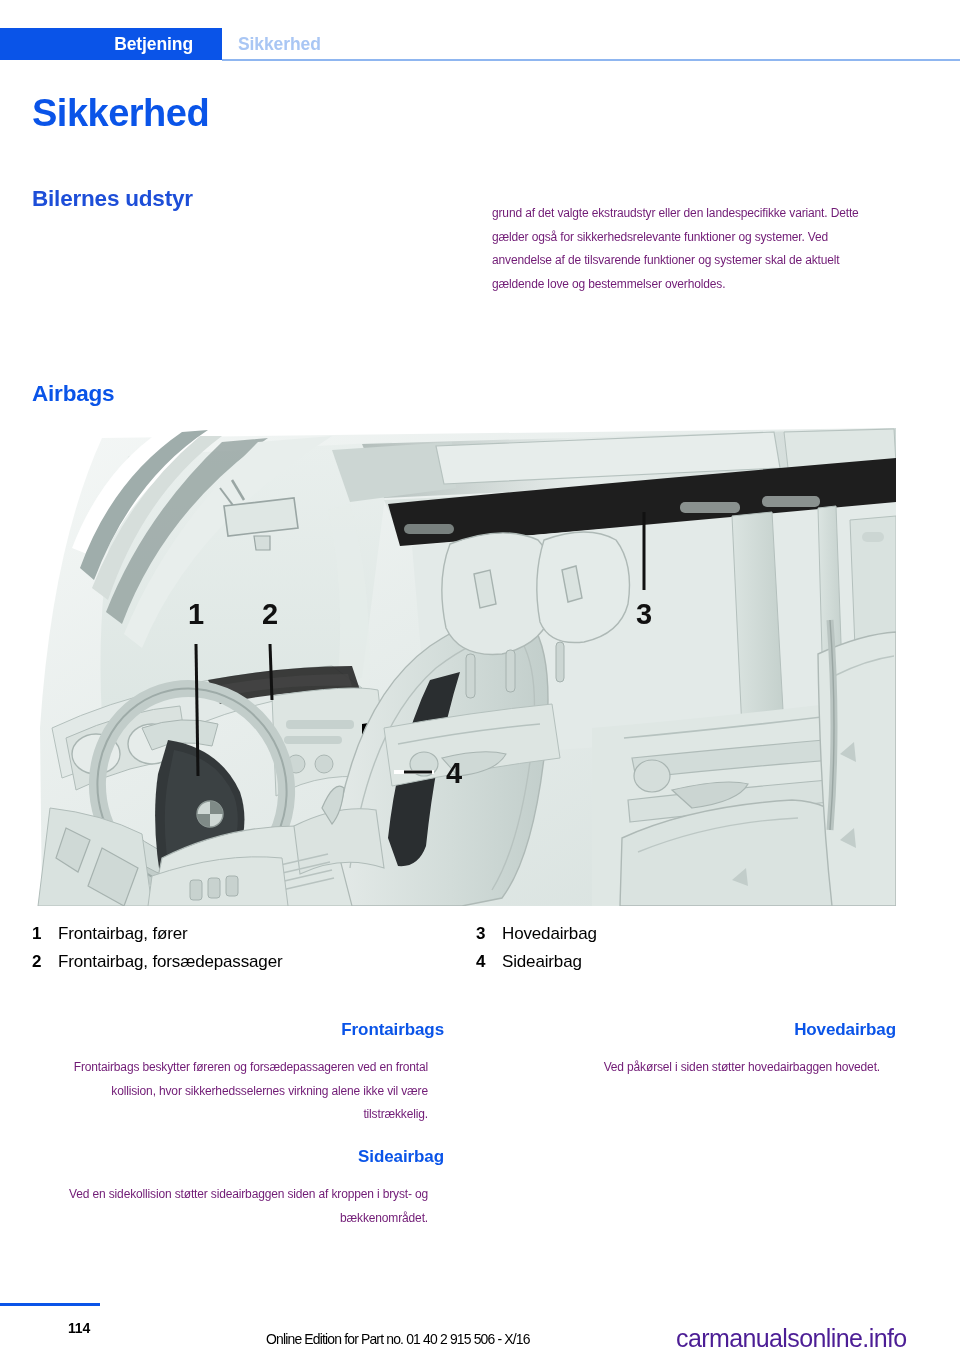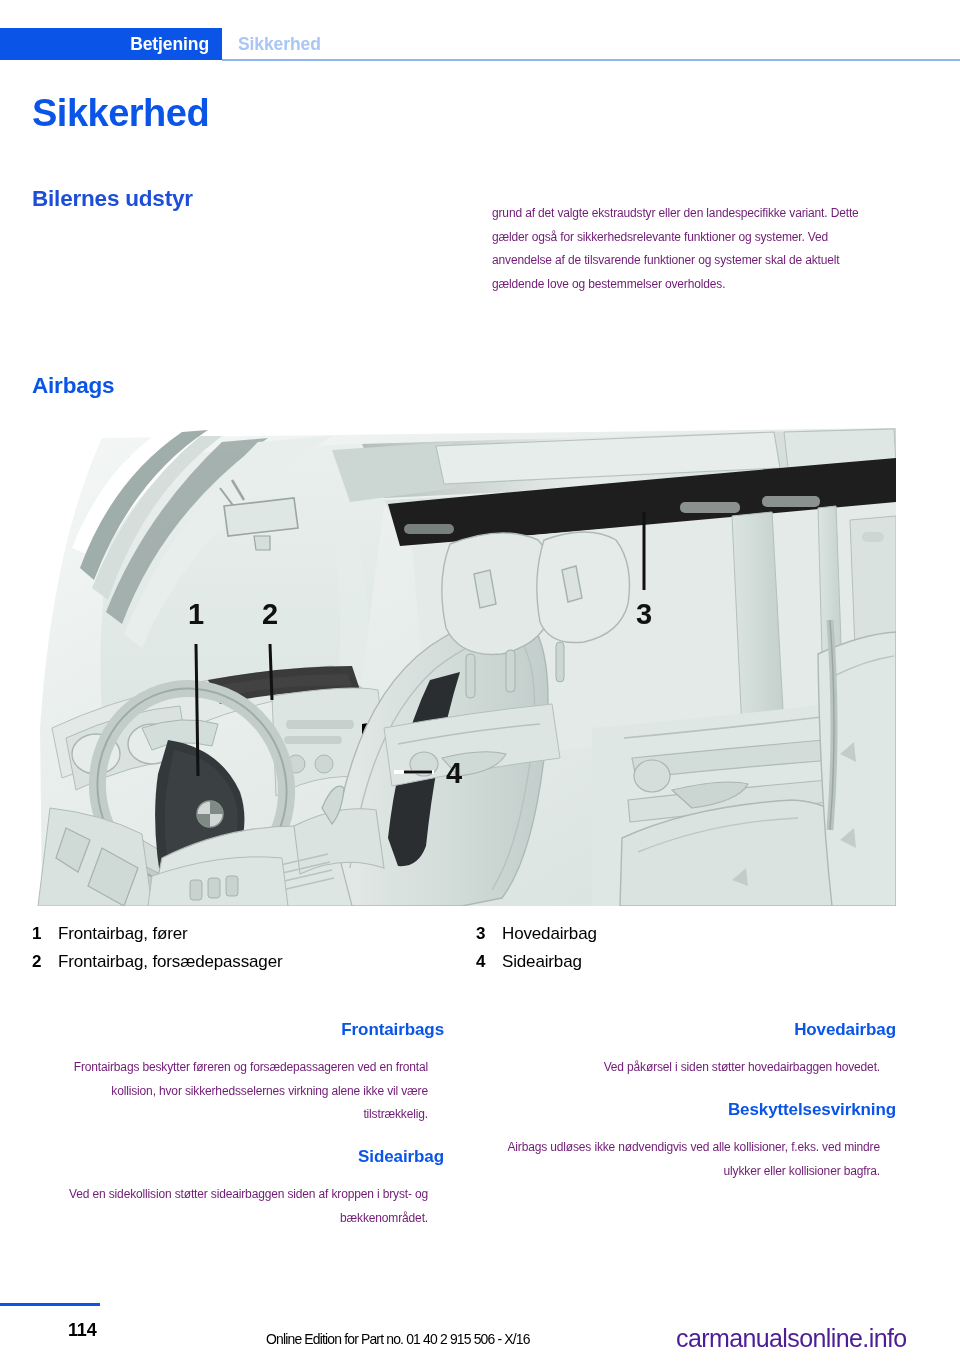"Betjening" .header-tab-active { padding-right: 13px -> 29px }
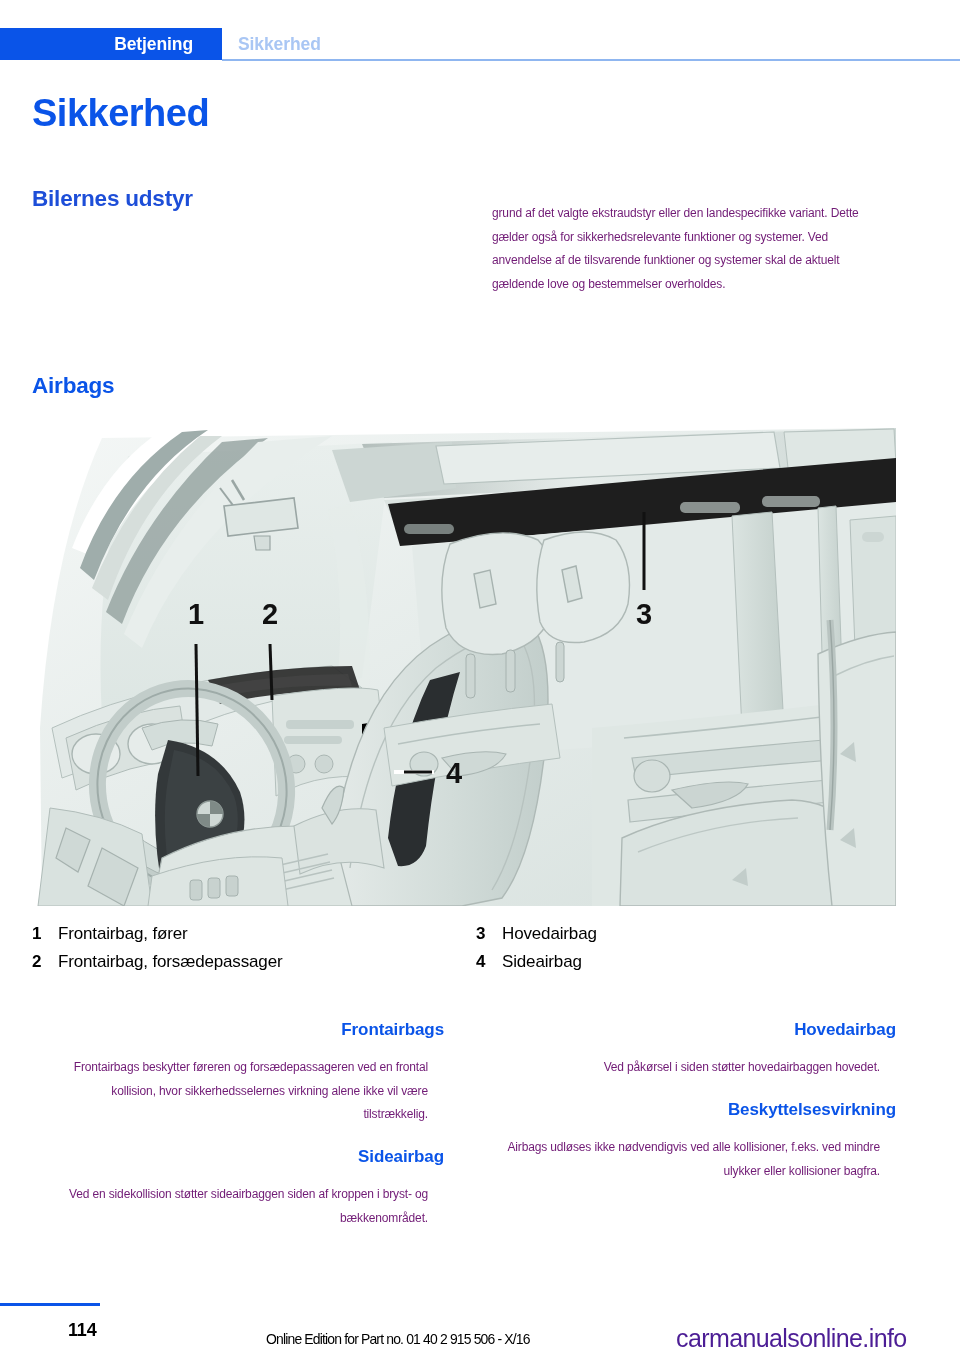"Airbags" .airbags-head { top: 373px -> 381px }
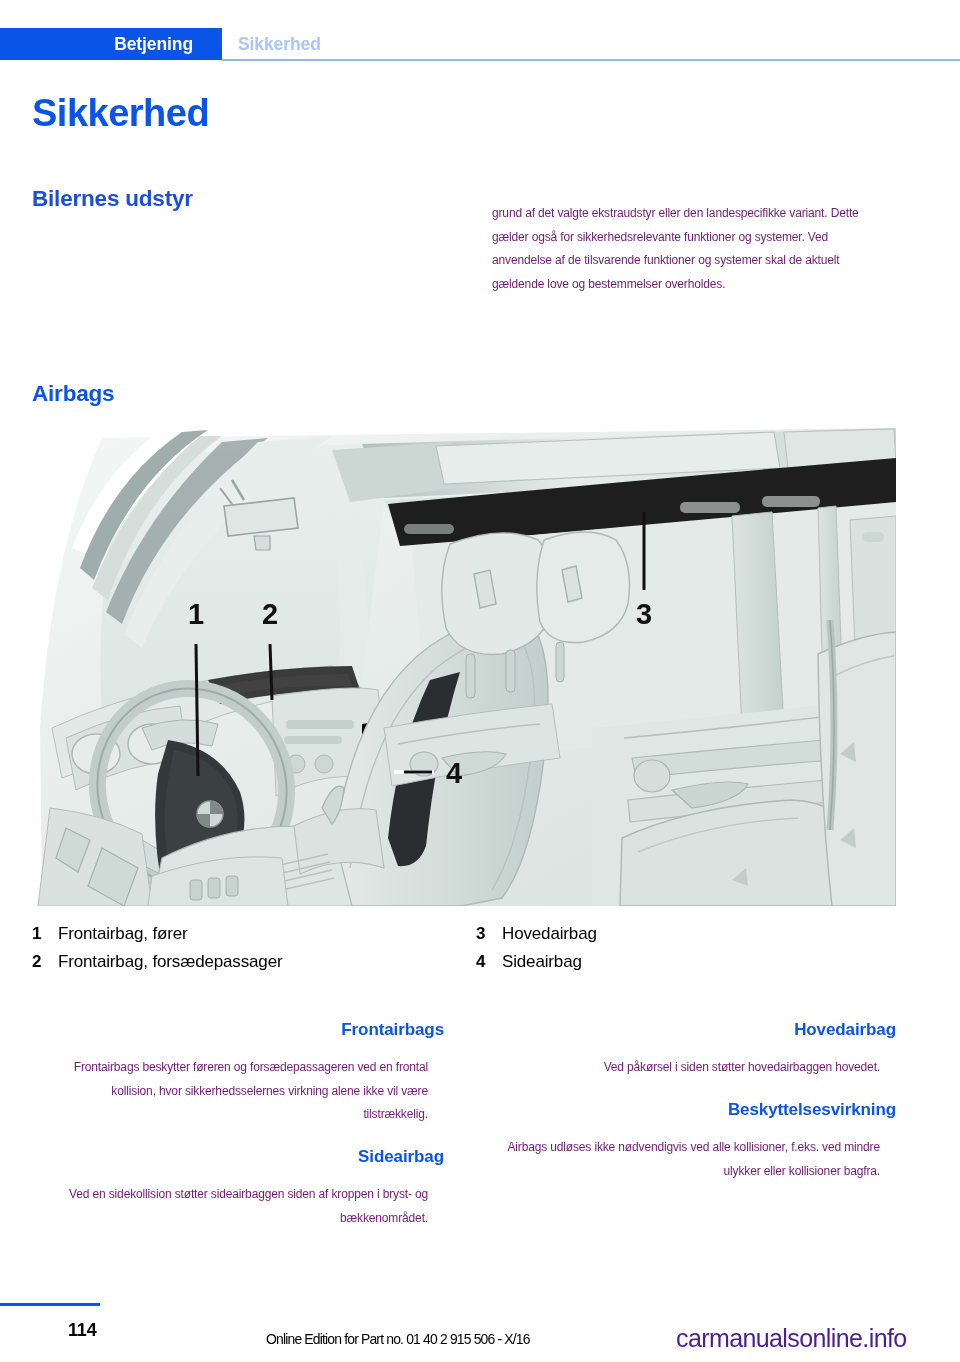"Beskyttelsesvirkning" div.block { html: <div> <h3>Beskyttelsesvirkning</h3> <p>Airbags udløses ikke nødvendigvis ved alle kollisioner, f.eks. ved mindre ulykker eller kollisioner bagfra.</p> </div> -> none }
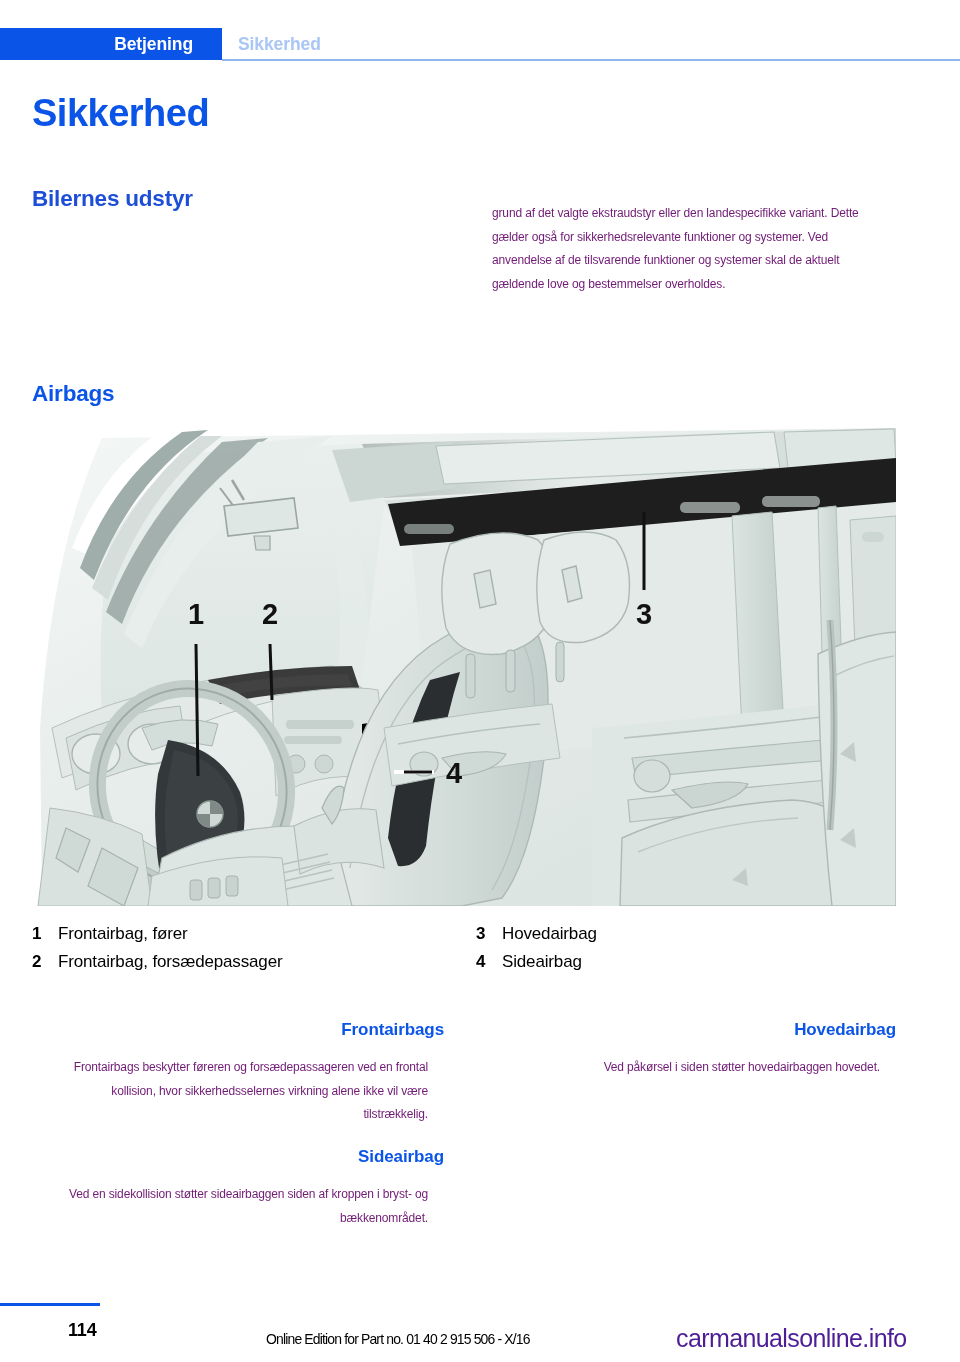"114" .page-number { font-size: 18px -> 14px }
